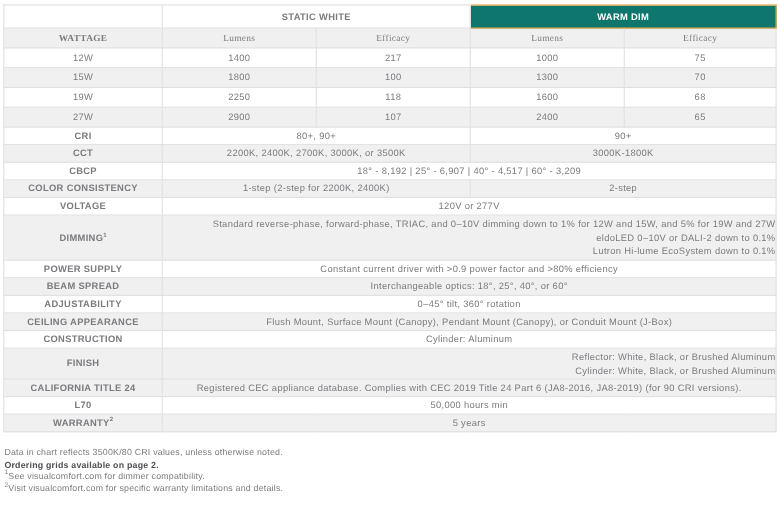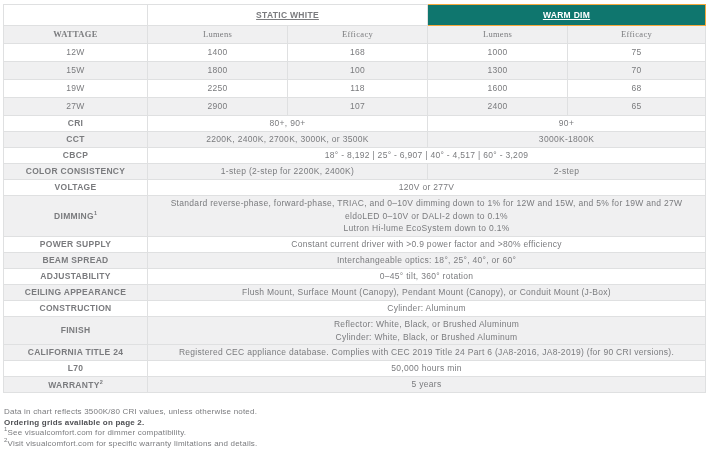"STATIC WHITE" td.ghead { text-decoration: underline -> none }
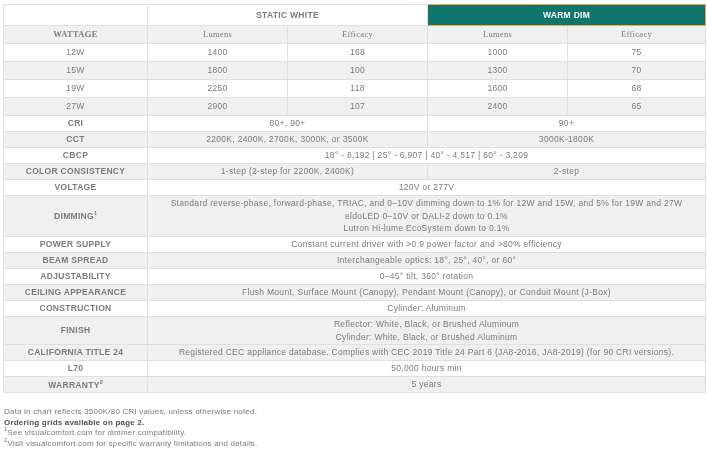"168" td { text: 168 -> 217 }
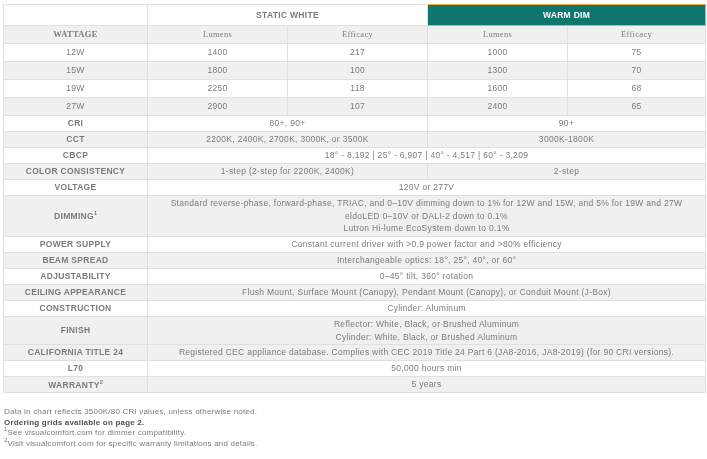"Standard reverse-phase, forward-phase," td.multi div { text-align: none -> right }
